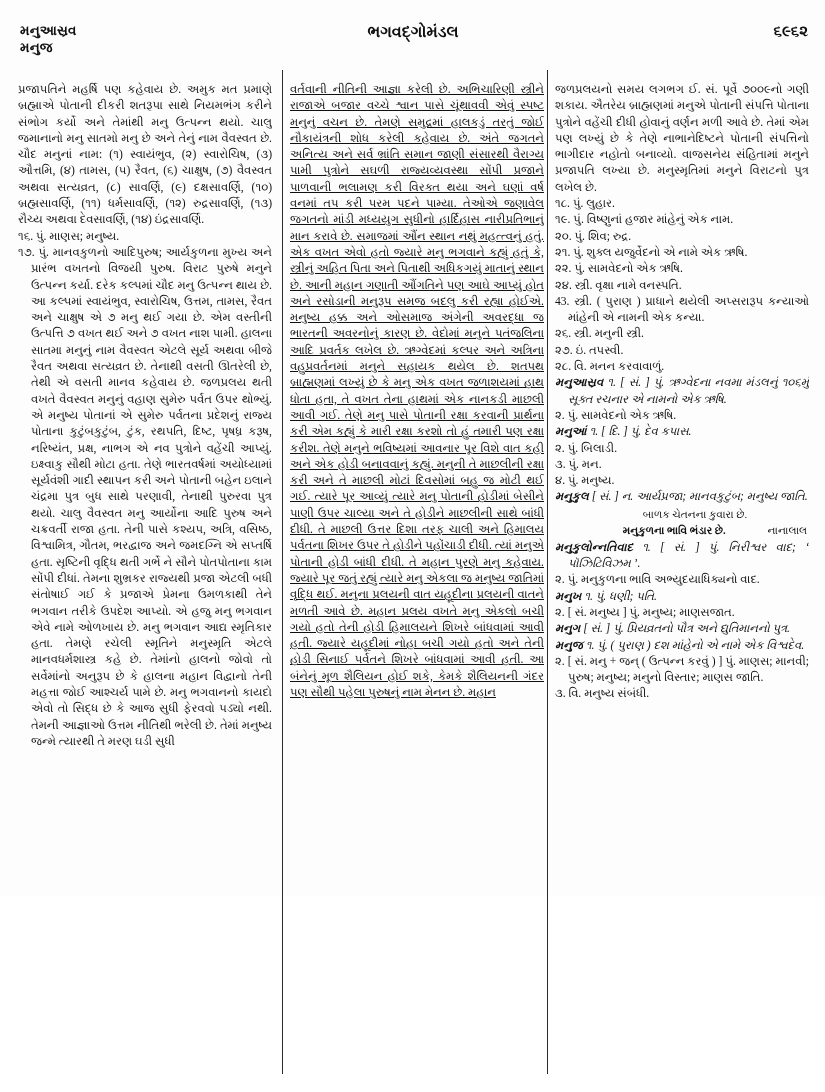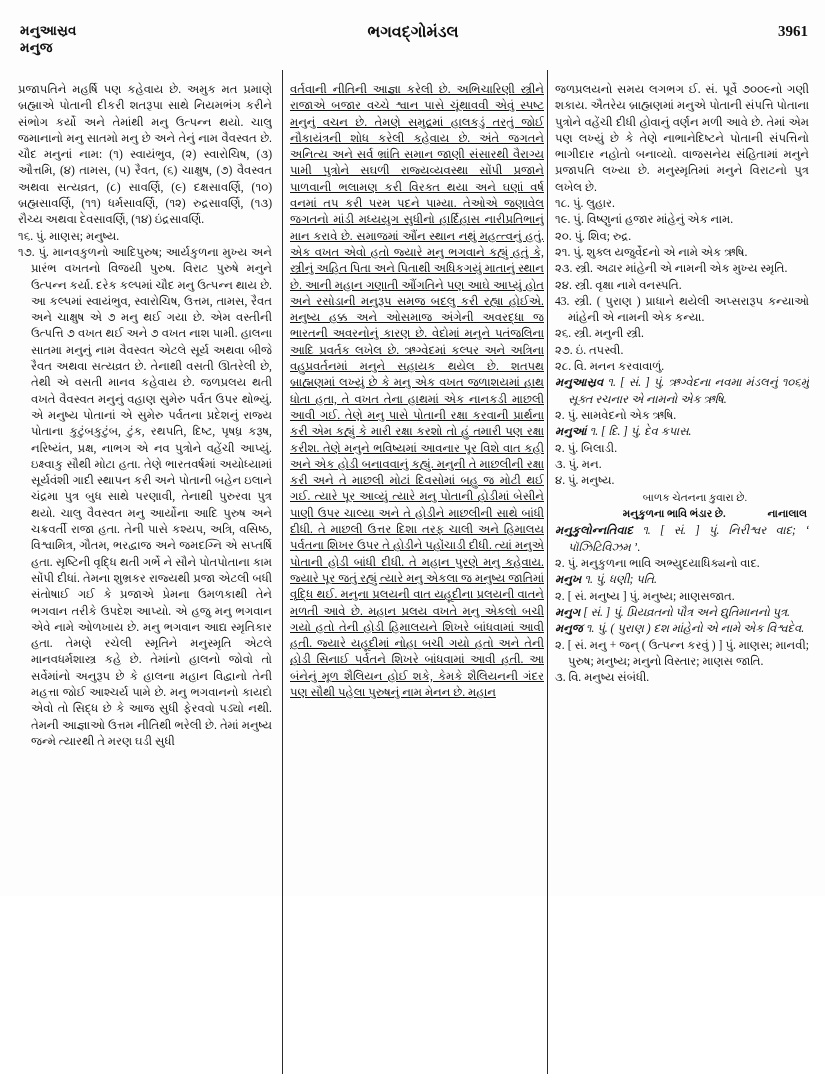"3961" div.rh-right { text: 3961 -> ૬૯૬૨ }
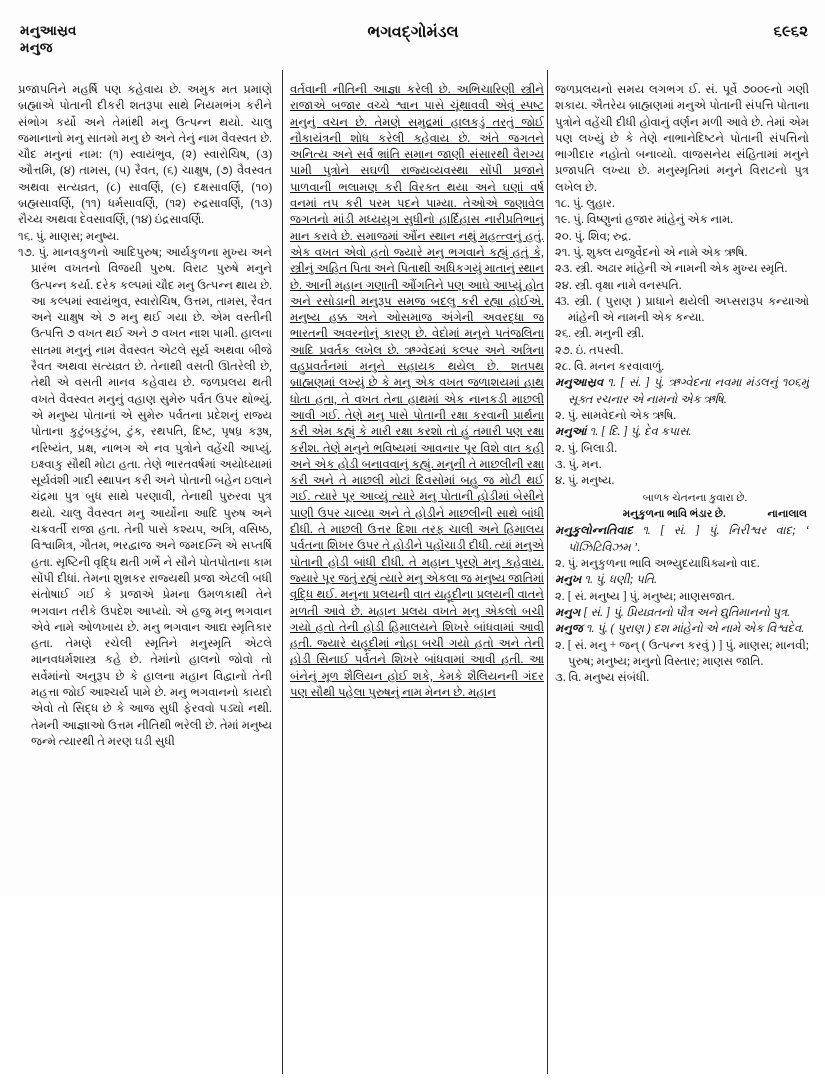"૨૨. પું. સામવેદનો એક ઋષિ." p.sense { html: none -> <p><span>૨૨.</span> <span>પું. સામવેદનો એક ઋષિ.</span></p> }
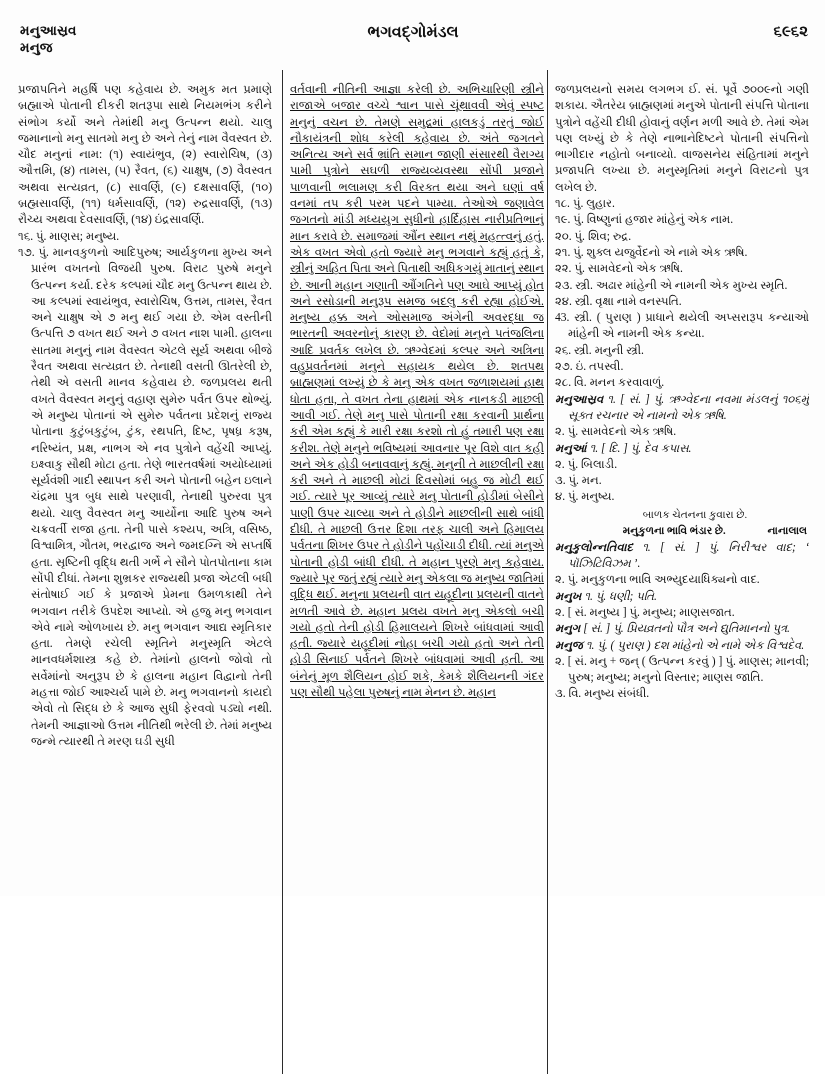"૨૩. સ્ત્રી. અઢાર માંહેની એ" p.sense { html: <p><span>૨૩.</span> <span>સ્ત્રી. અઢાર માંહેની એ નામની એક મુખ્ય સ્મૃતિ.</span></p> -> none }
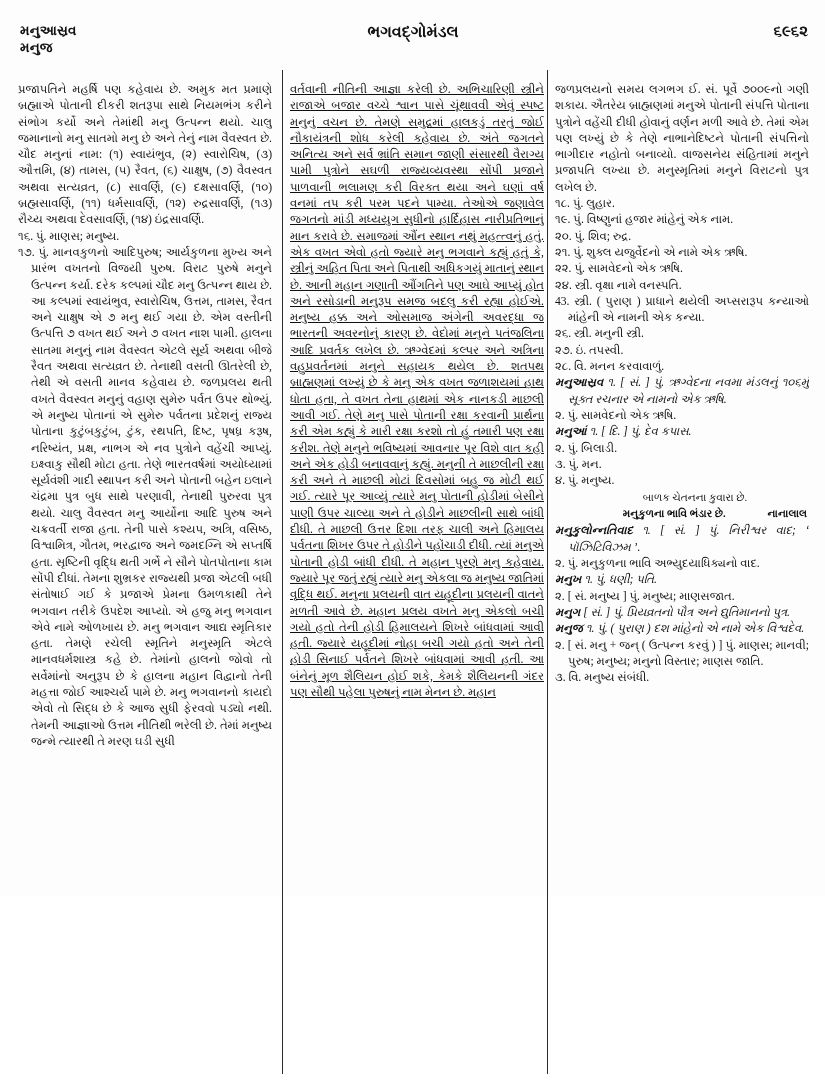"મનુકુલ [ સં. ] ન." p.entry { html: none -> <p><span>મનુકુલ</span> <span>[ સં. ] ન. આર્યપ્રજા; માનવકુટુંબ; મનુષ્ય જાતિ.</span></p> }
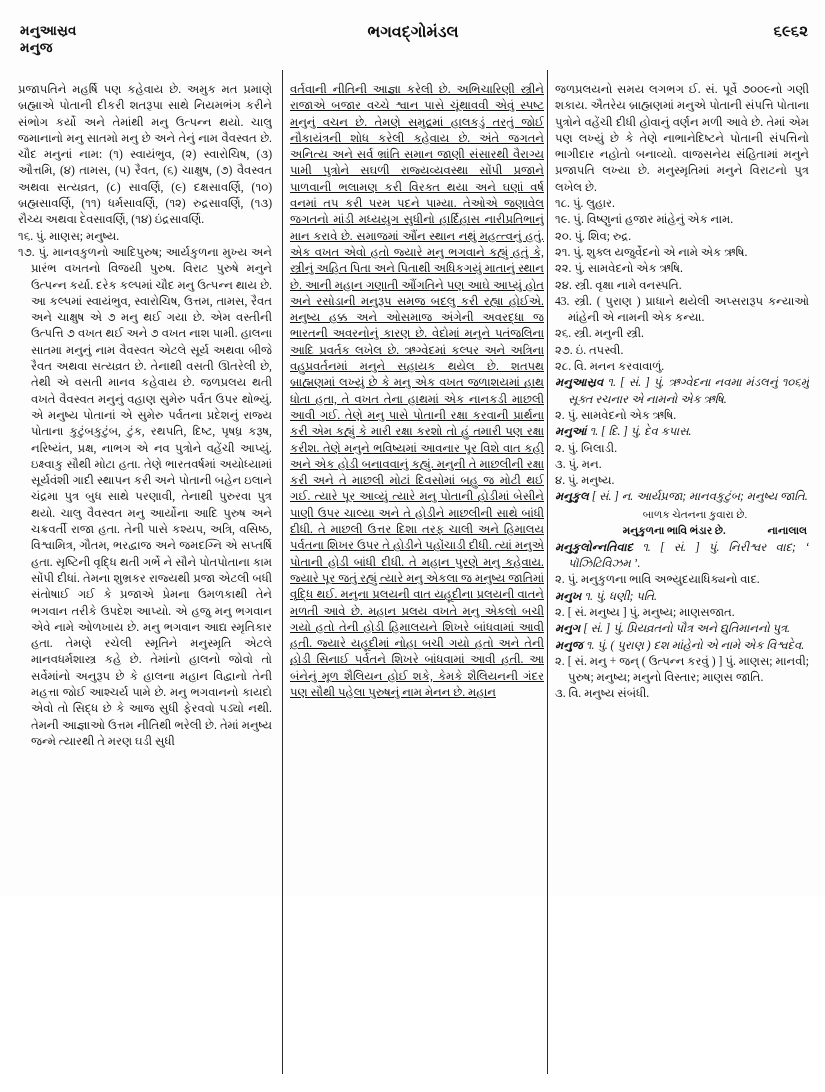"નાનાલાલ" .attrib { font-weight: bold -> normal }
